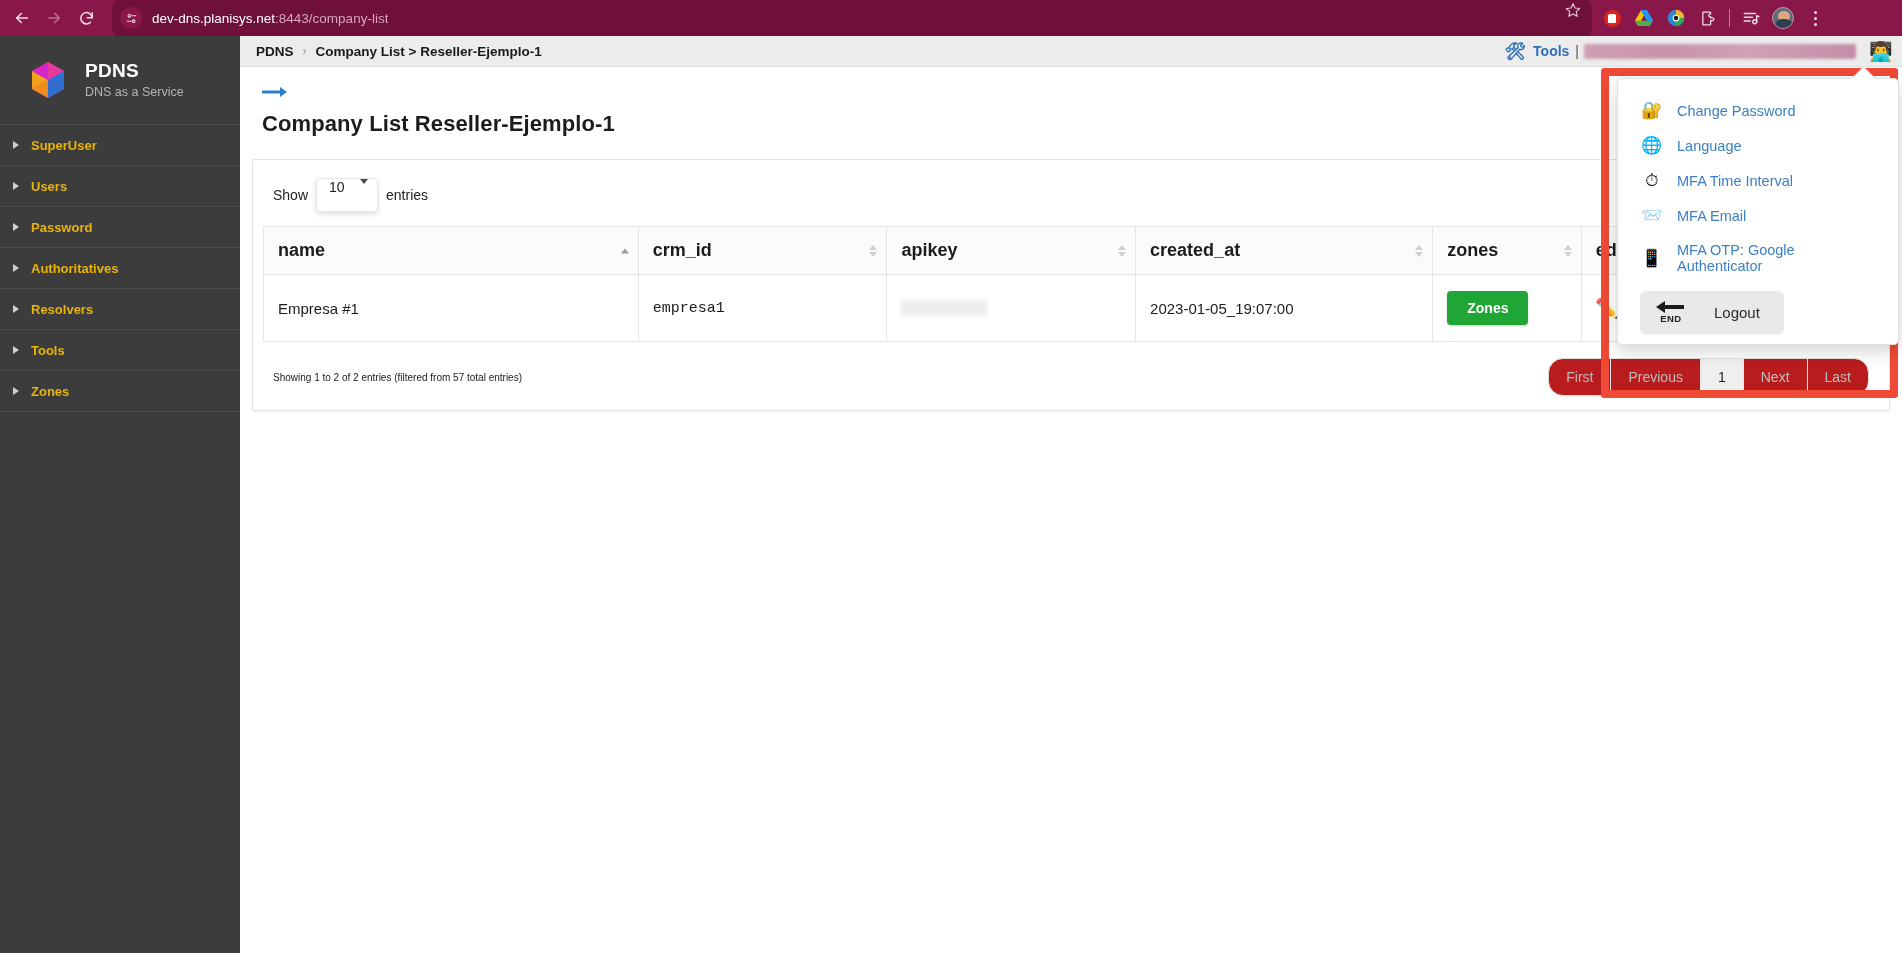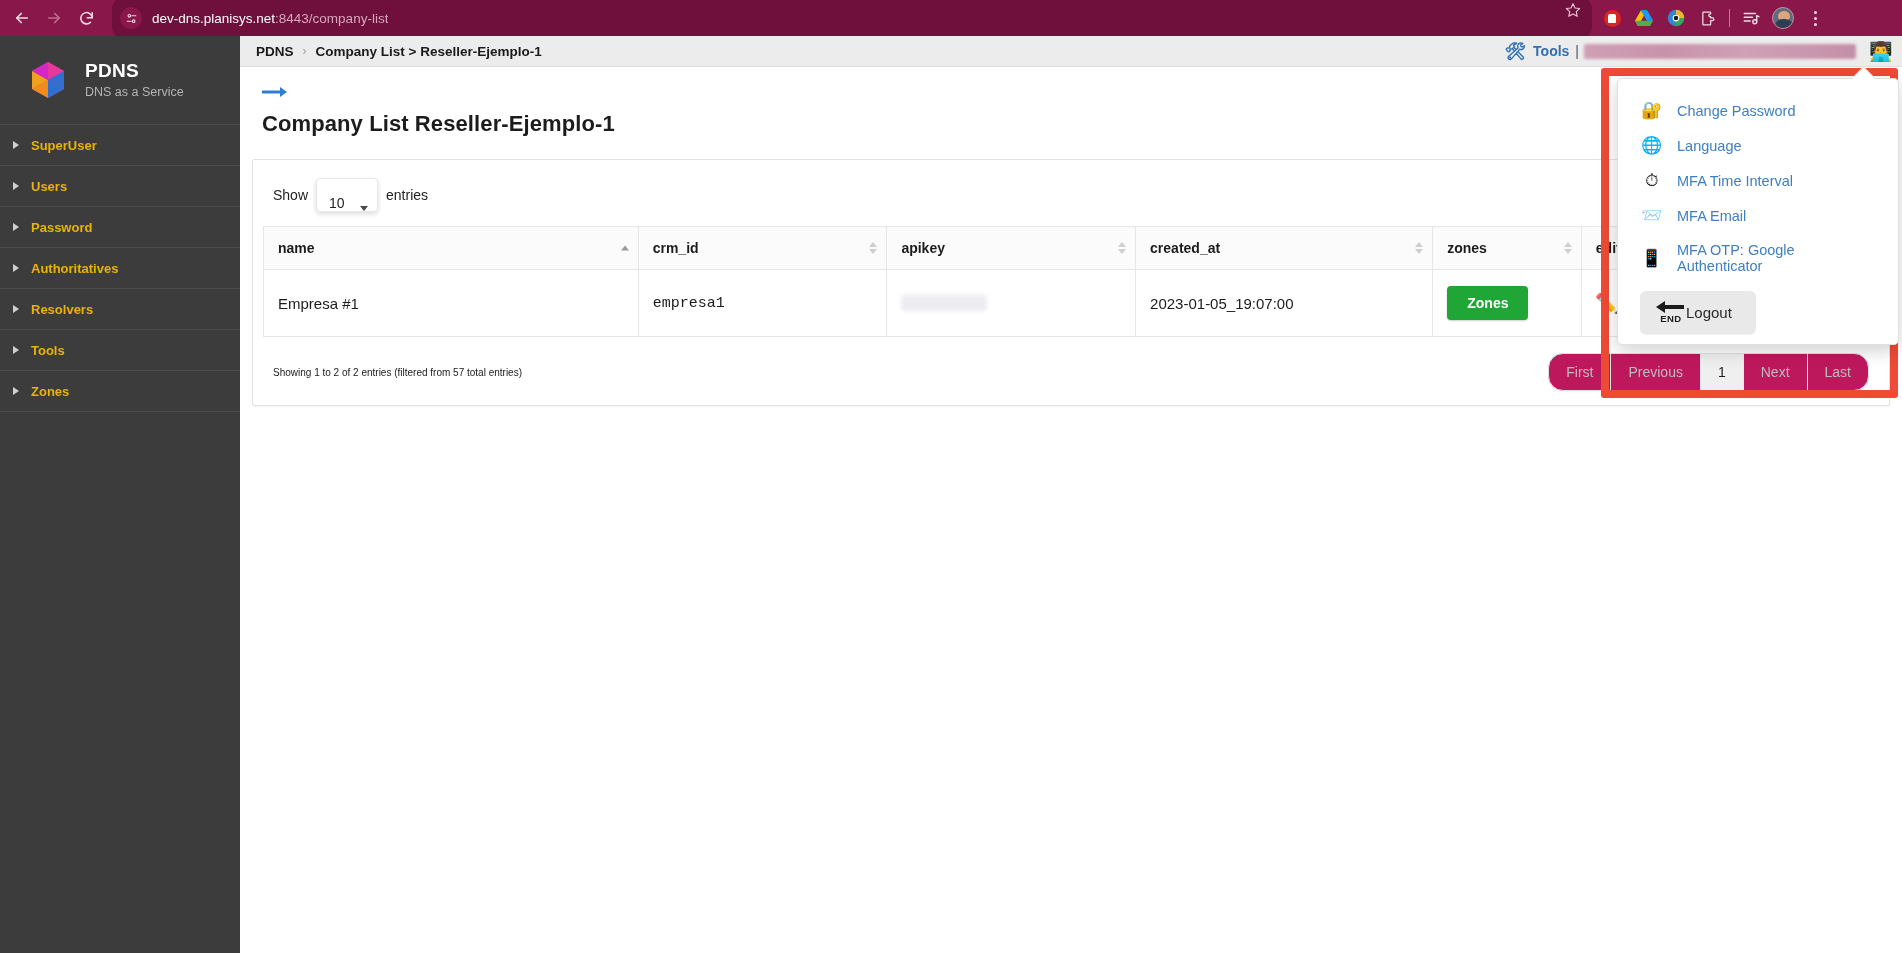"10" .length-select { align-items: flex-end -> flex-start }
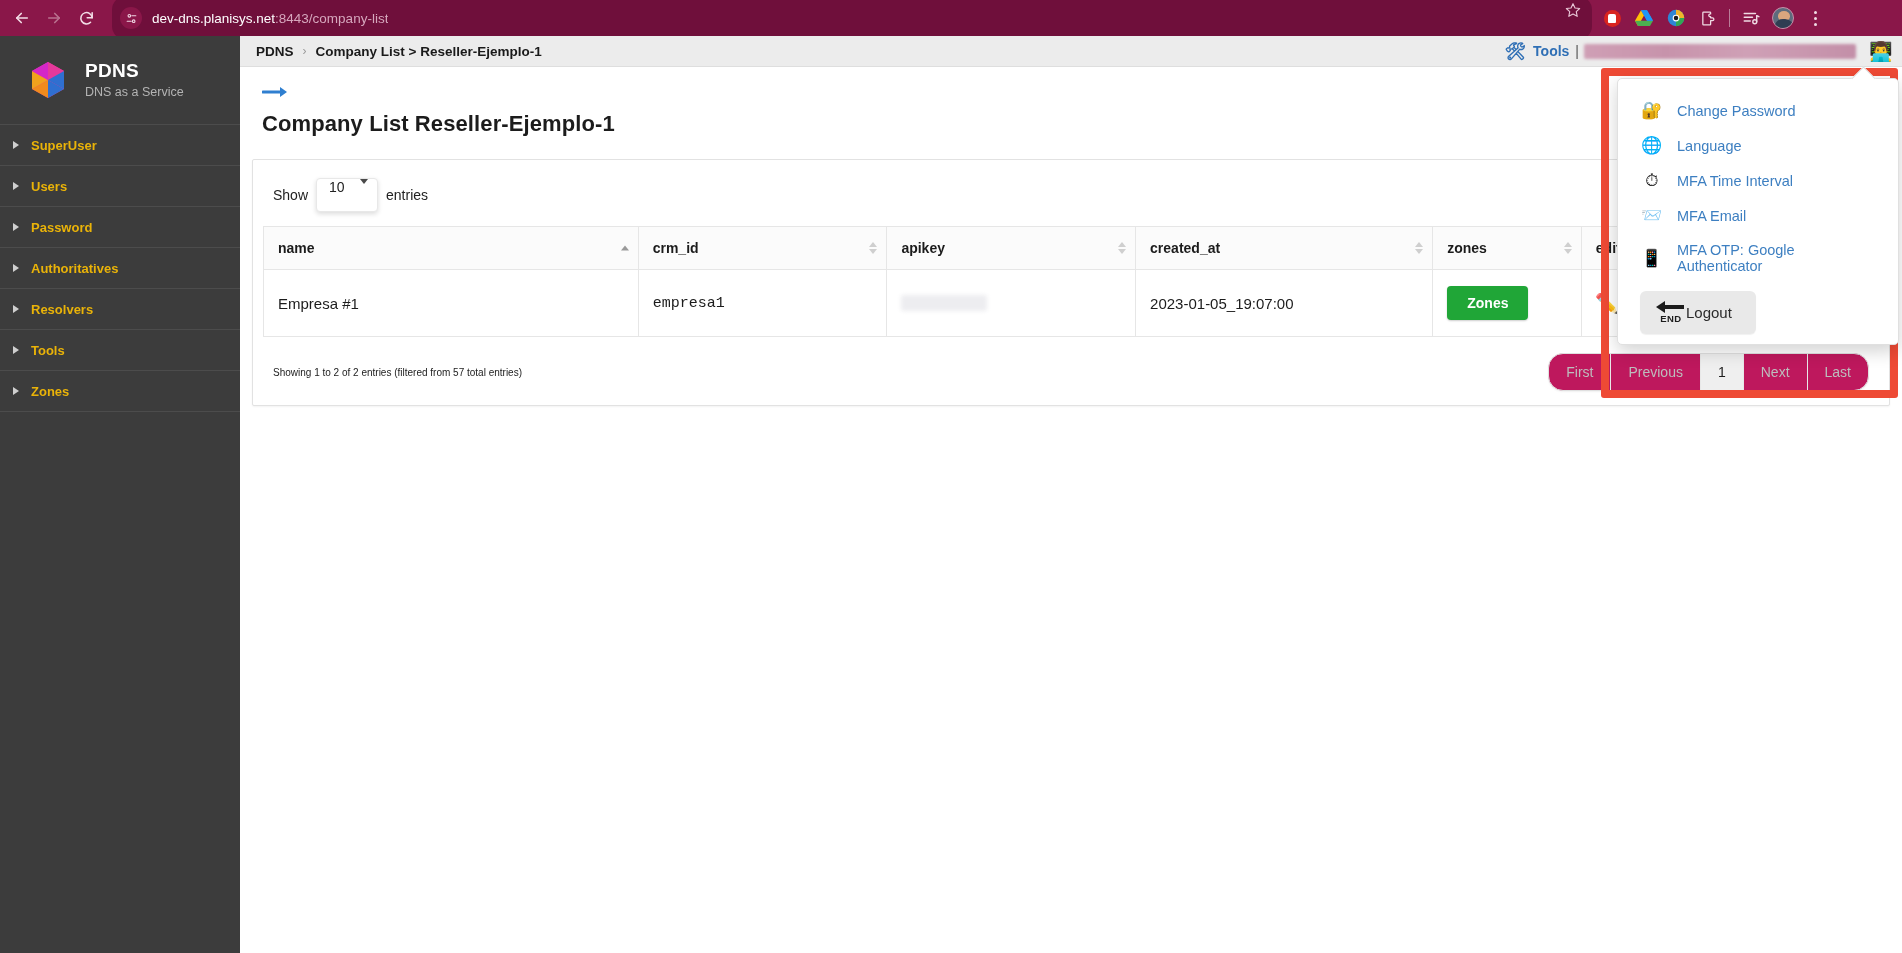"name" table.dt th { font-size: 14px -> 18px }
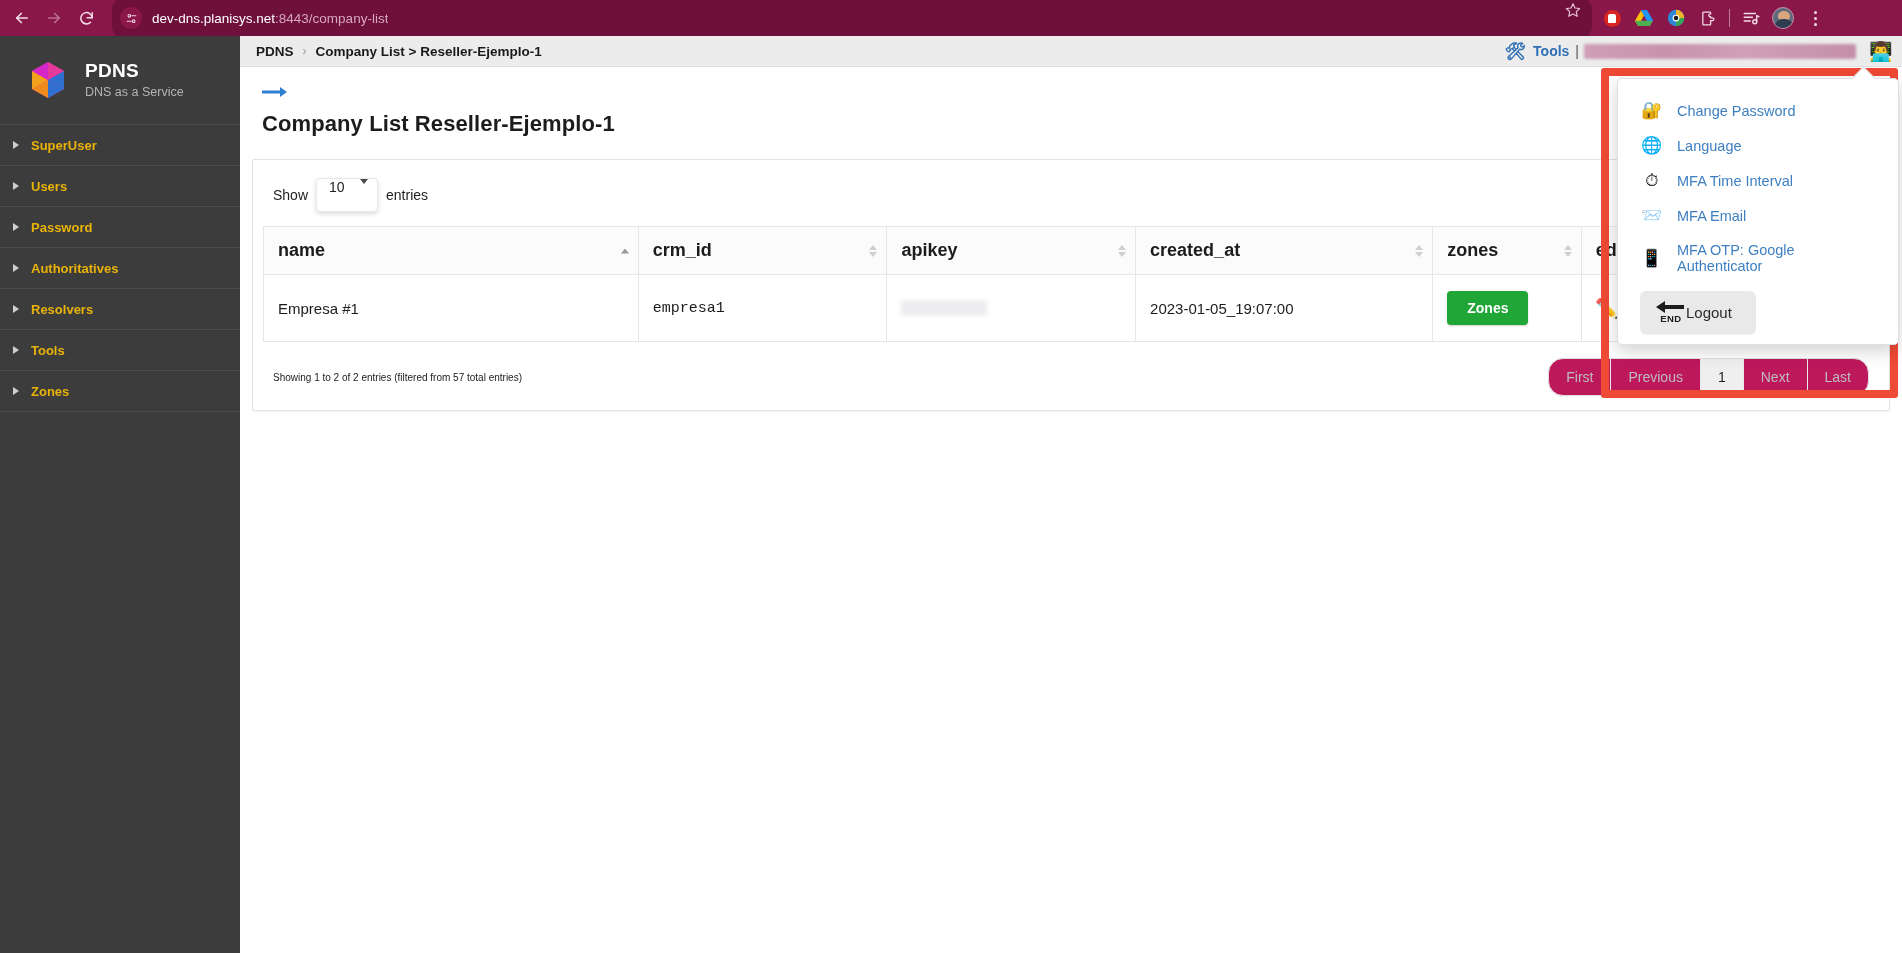"END" .end-ico { margin-right: 0 -> 28px }
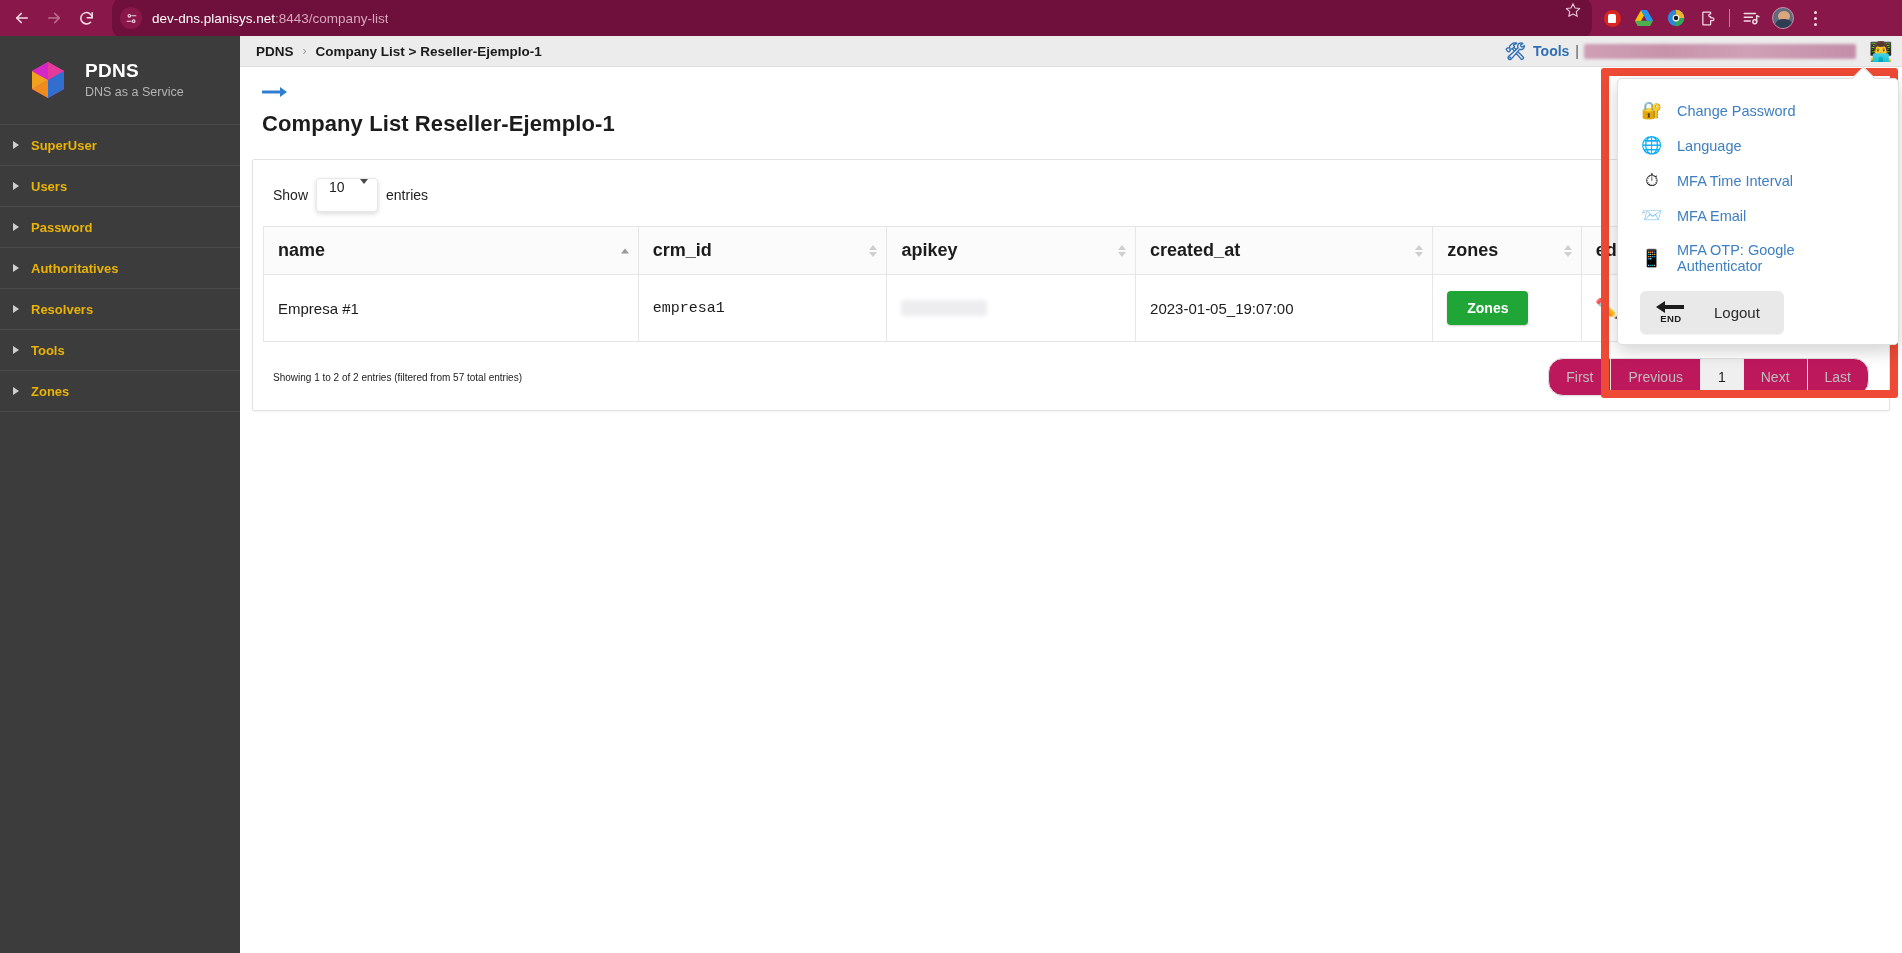"First" .pager { background: #be185d -> #b91c1c }
